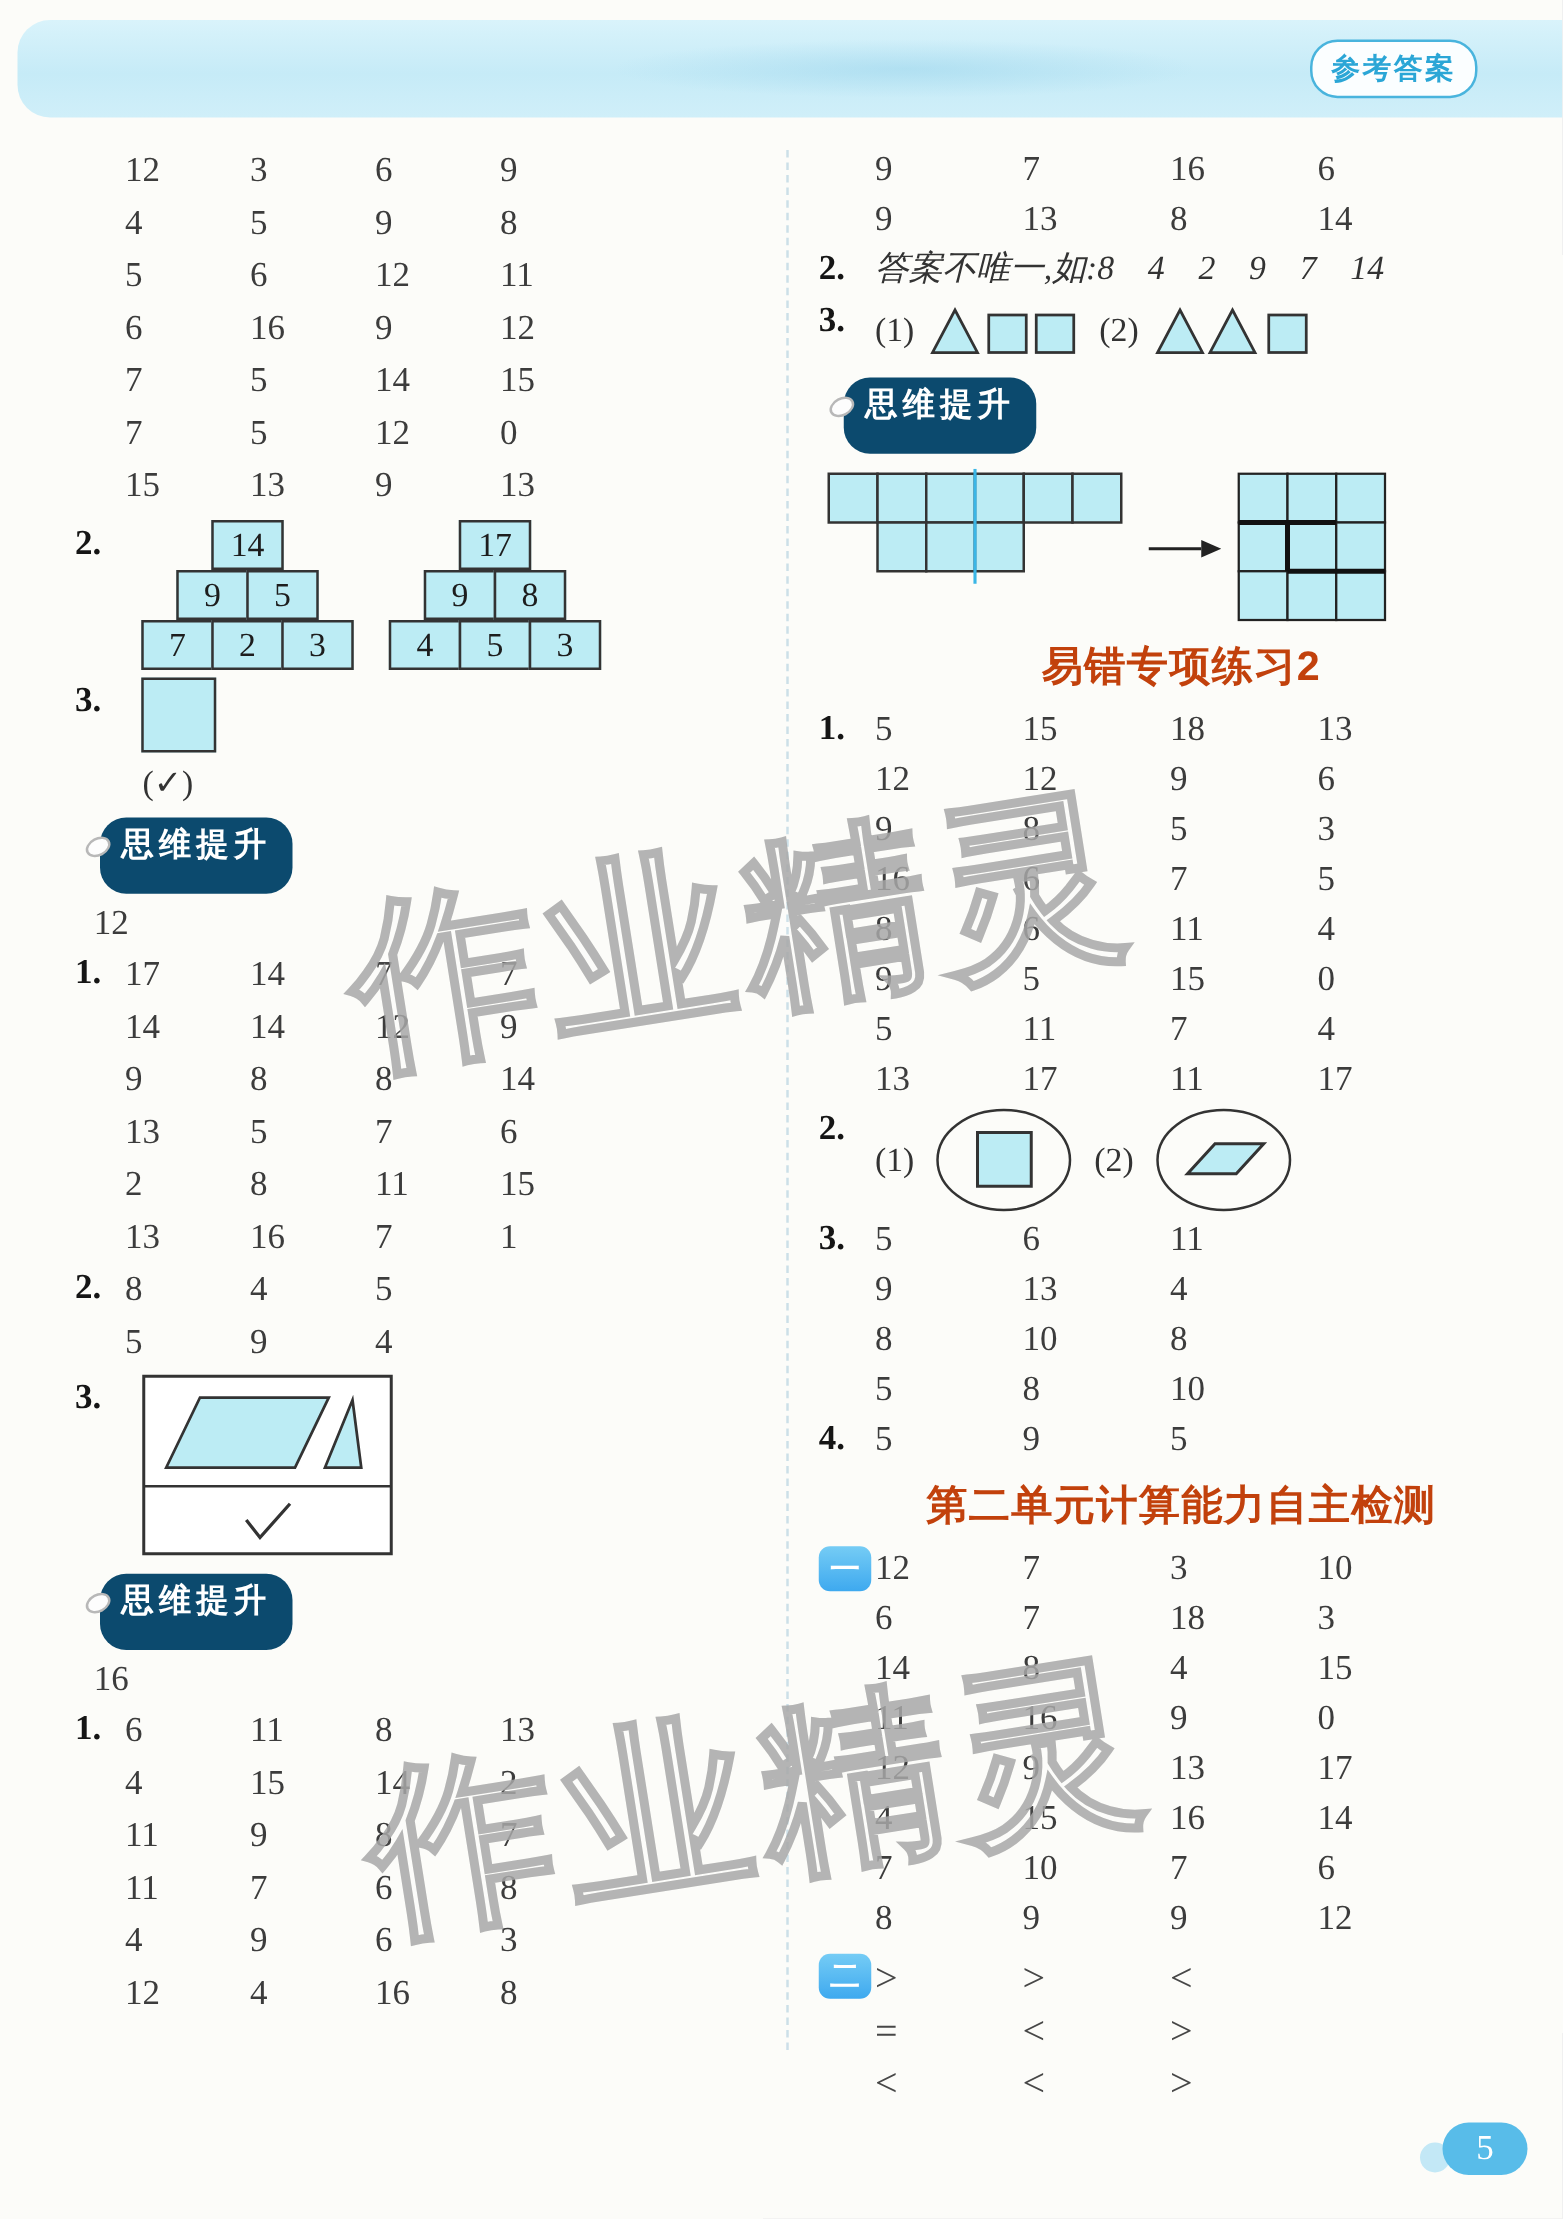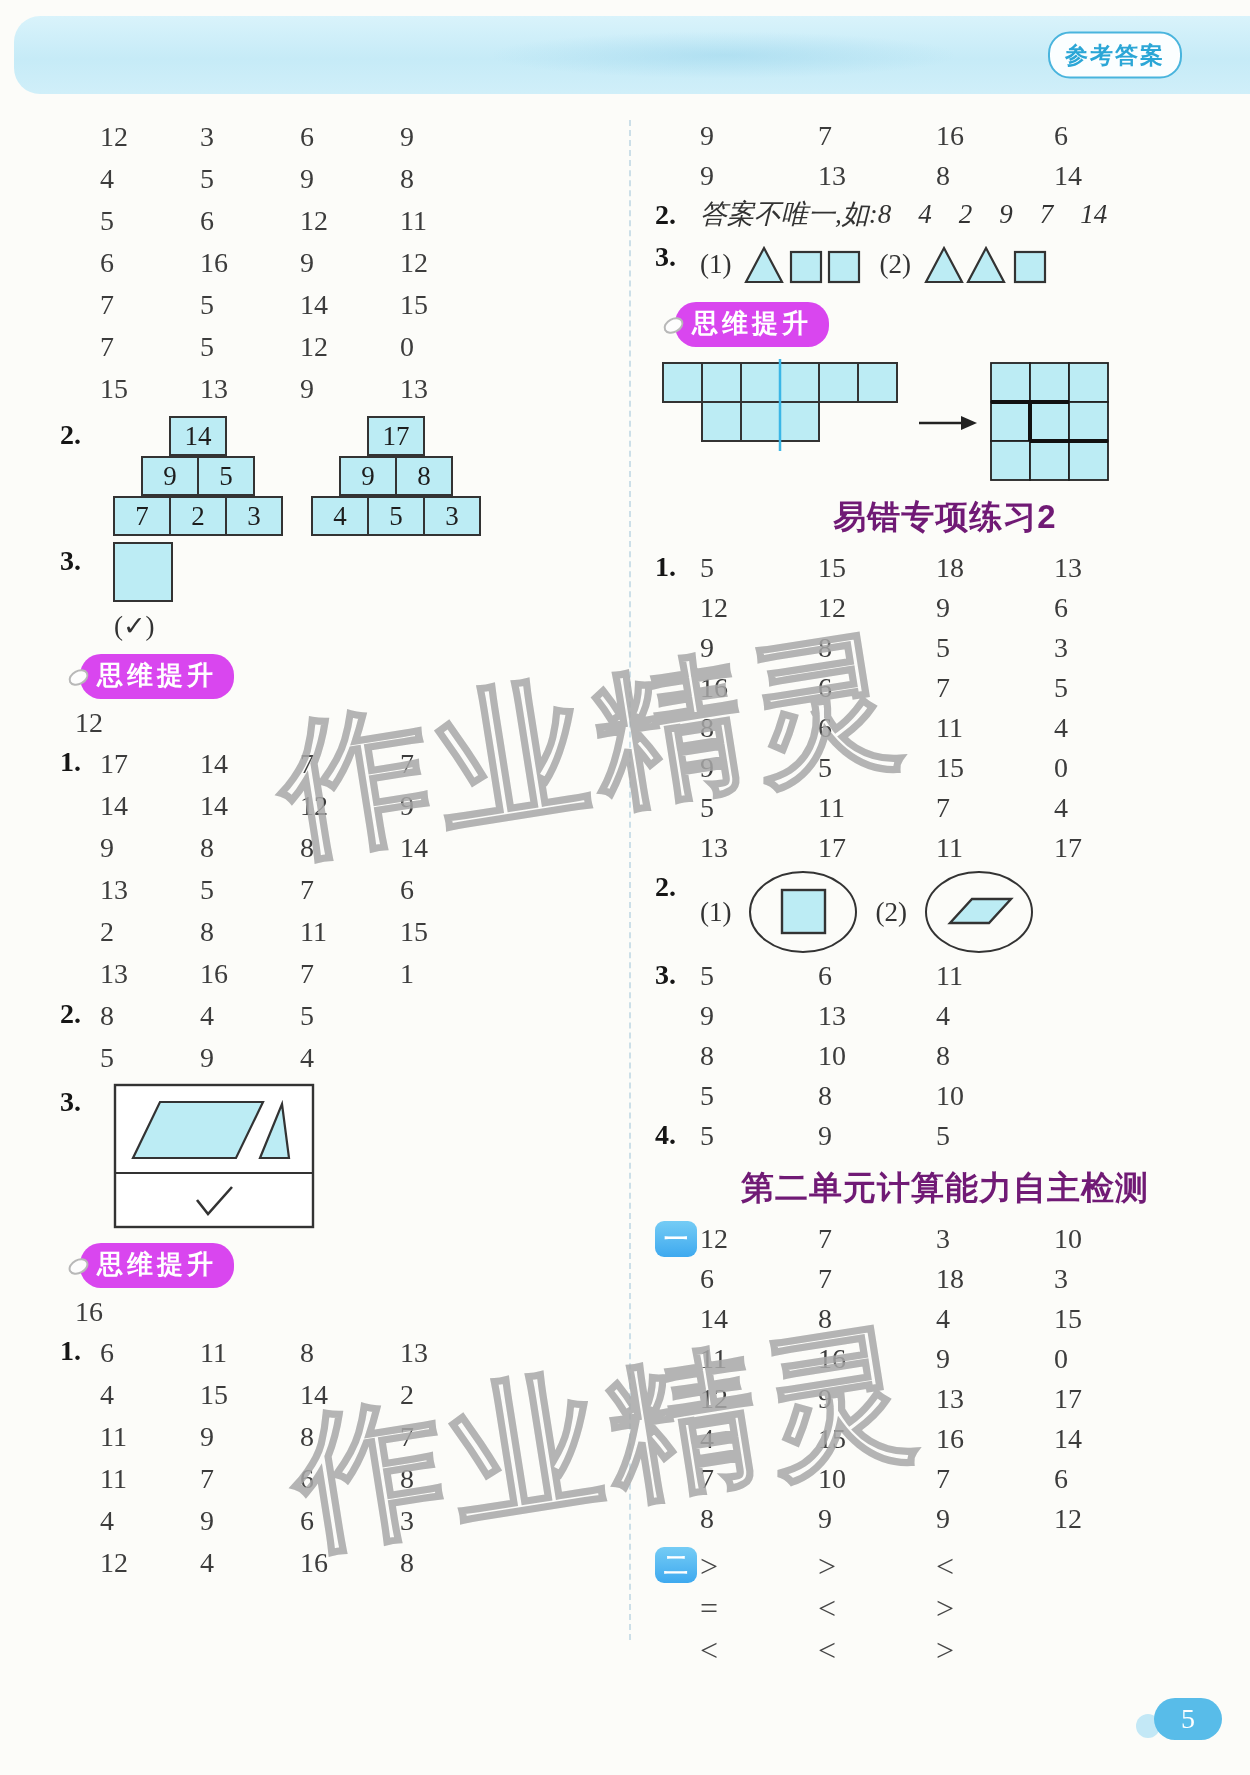"思维提升" .mind-badge { background: #d946ef -> #0c4a6e; padding: 4px 17px 6px -> 4px 17px 22px }
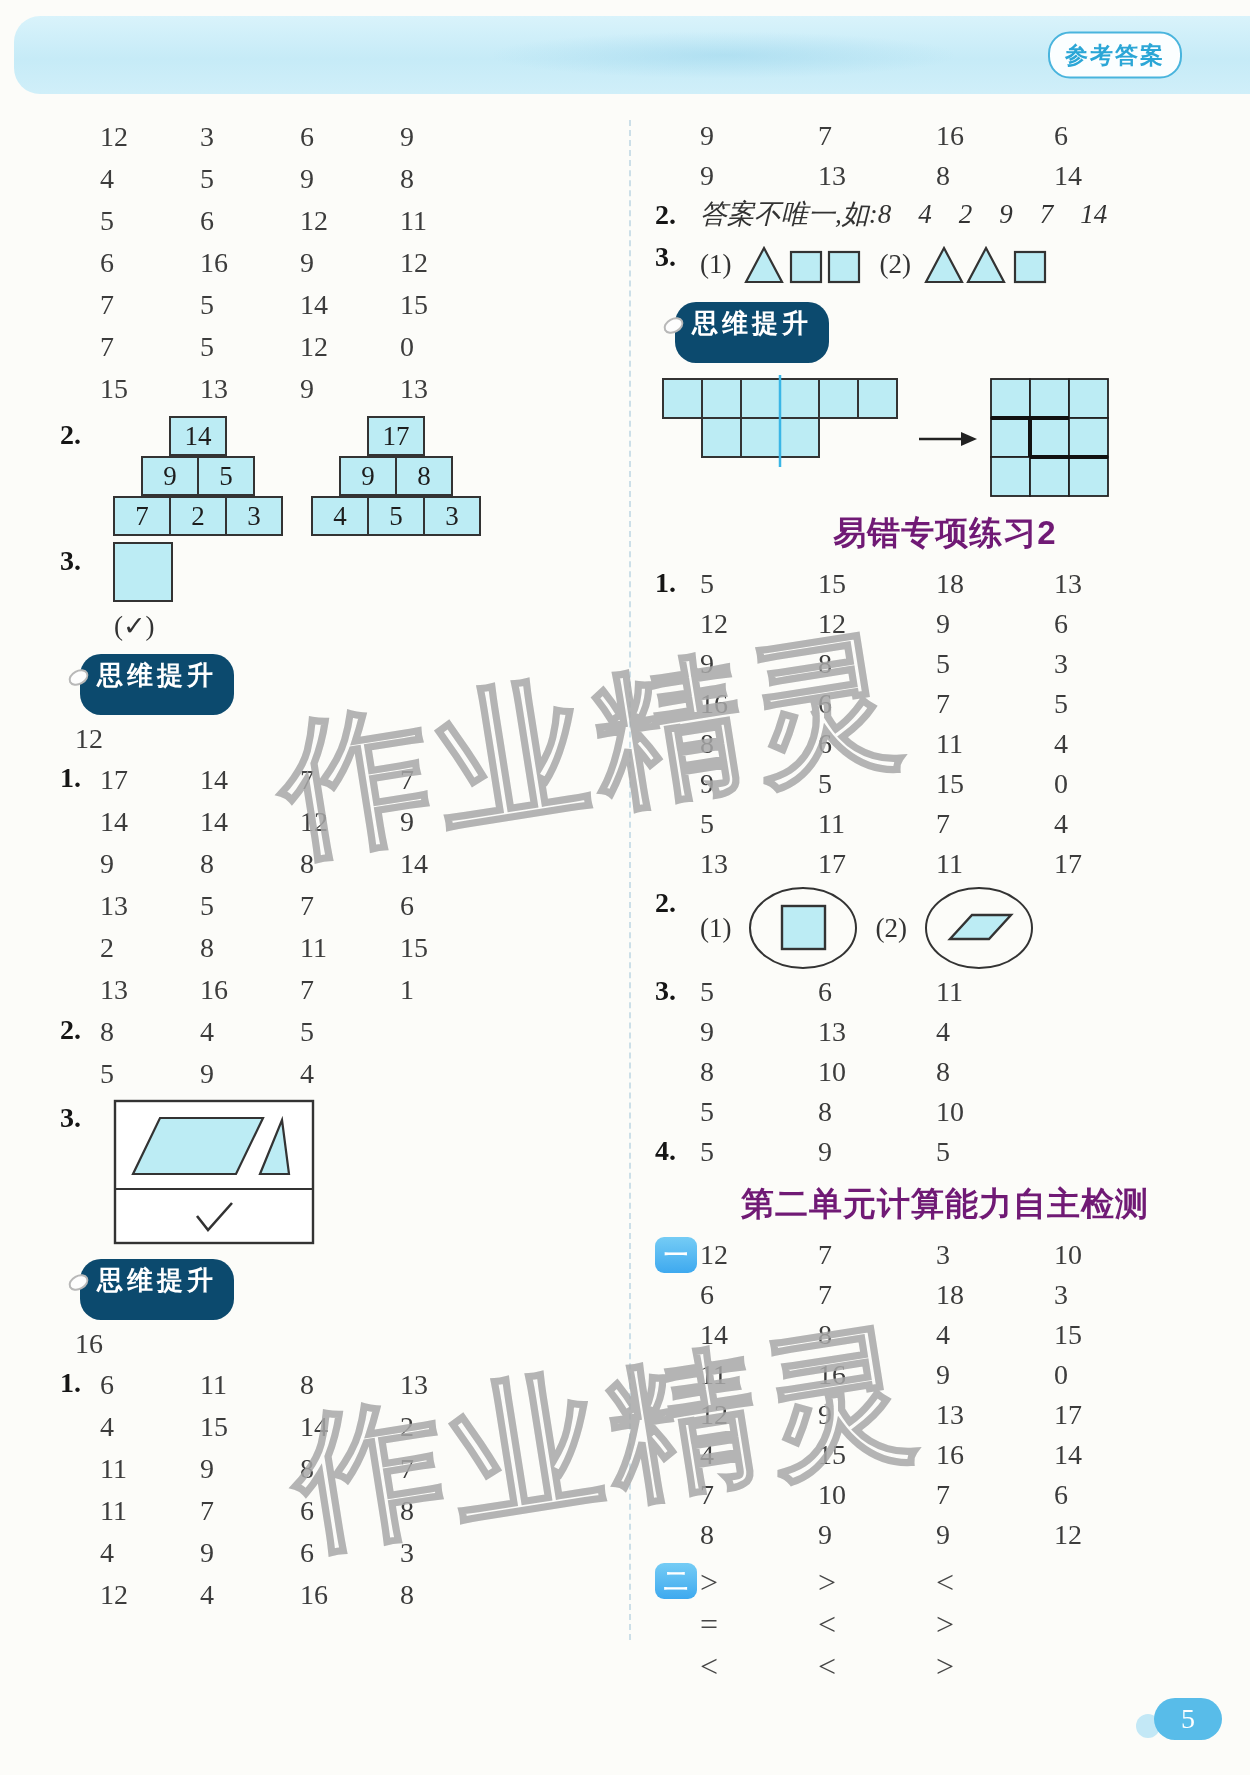"易错专项练习2" .lesson-title { color: #701a75 -> #c2410c }
